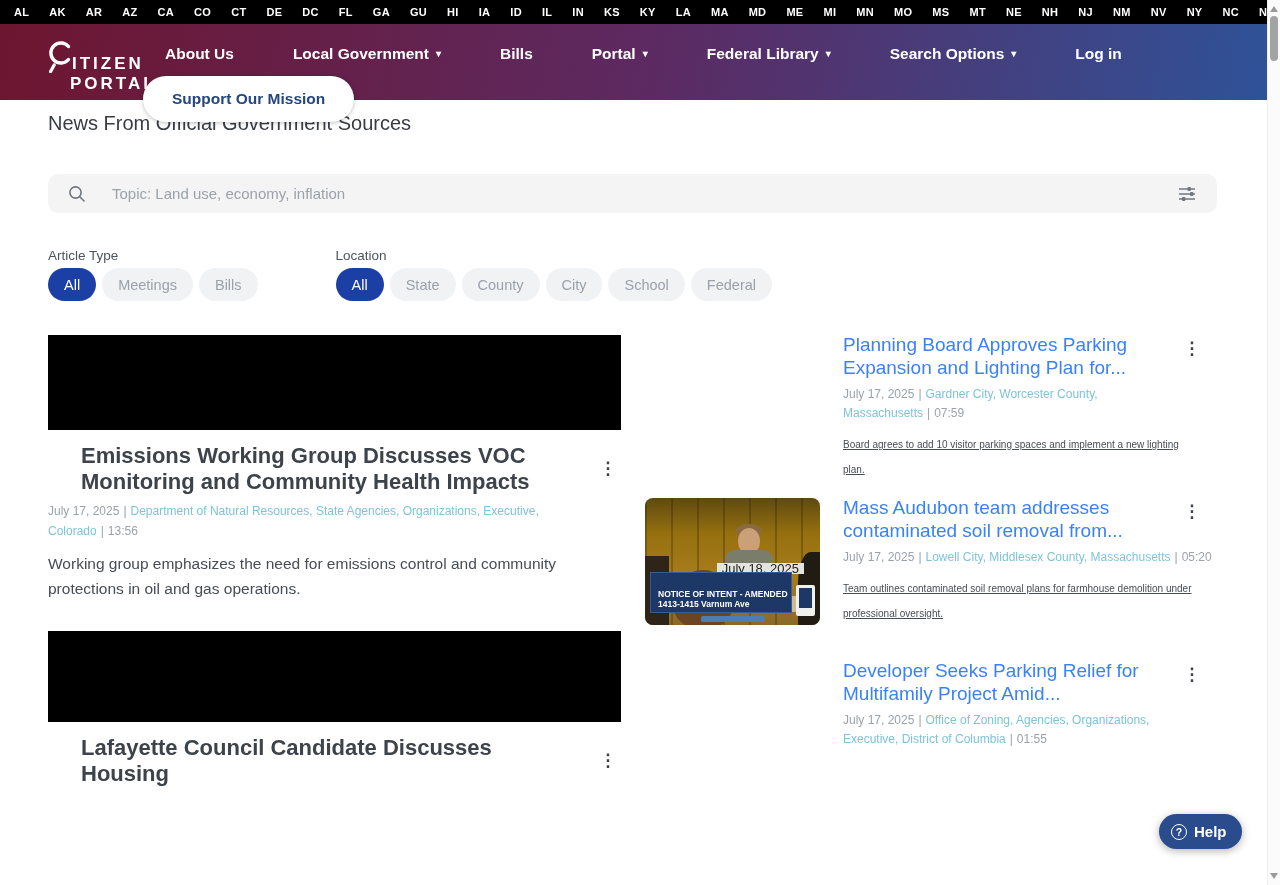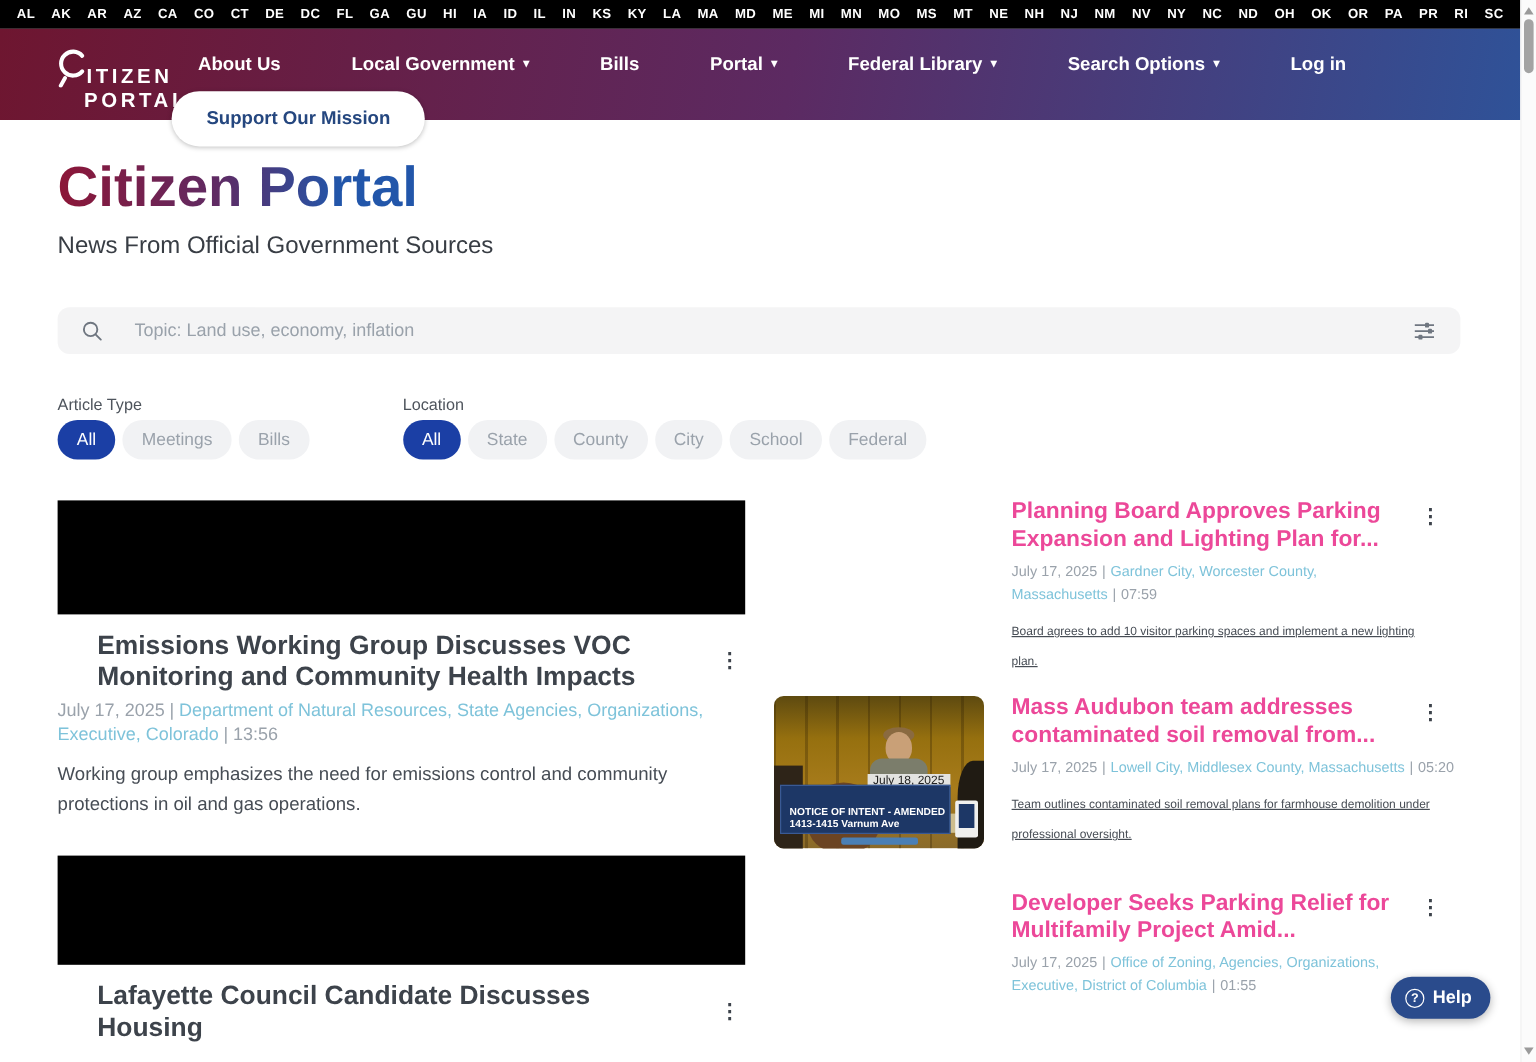"AL" .states-row { gap: none -> 20px }
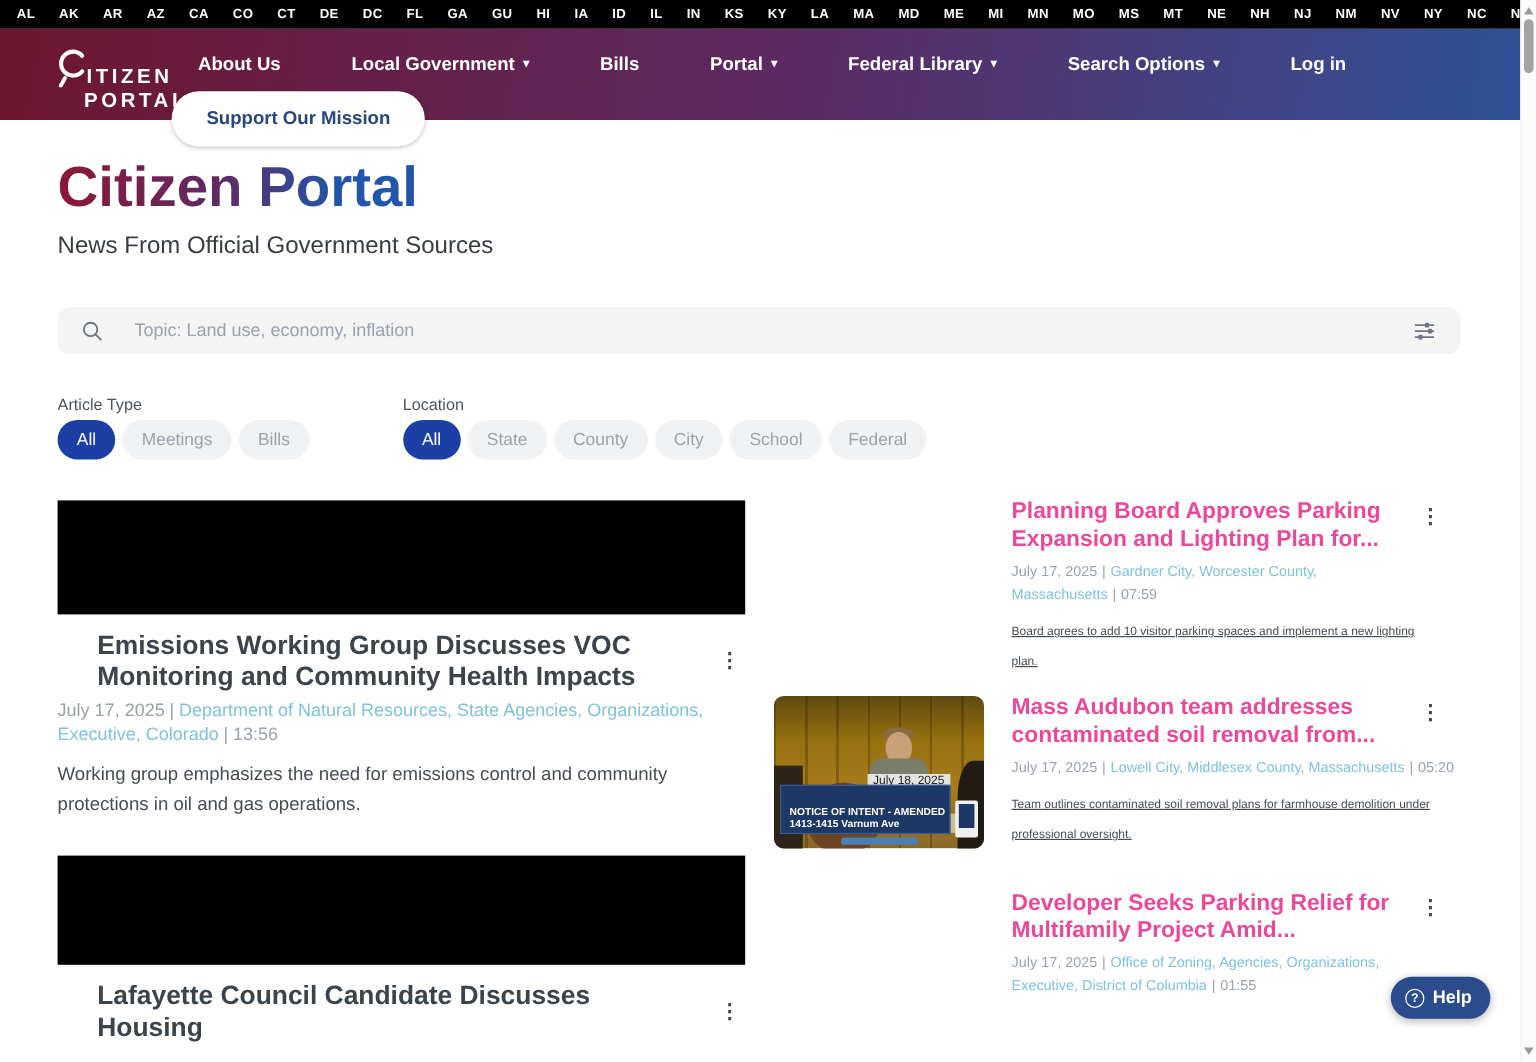"Citizen Portal" h1.title { html: <h1>Citizen Portal</h1> -> none }
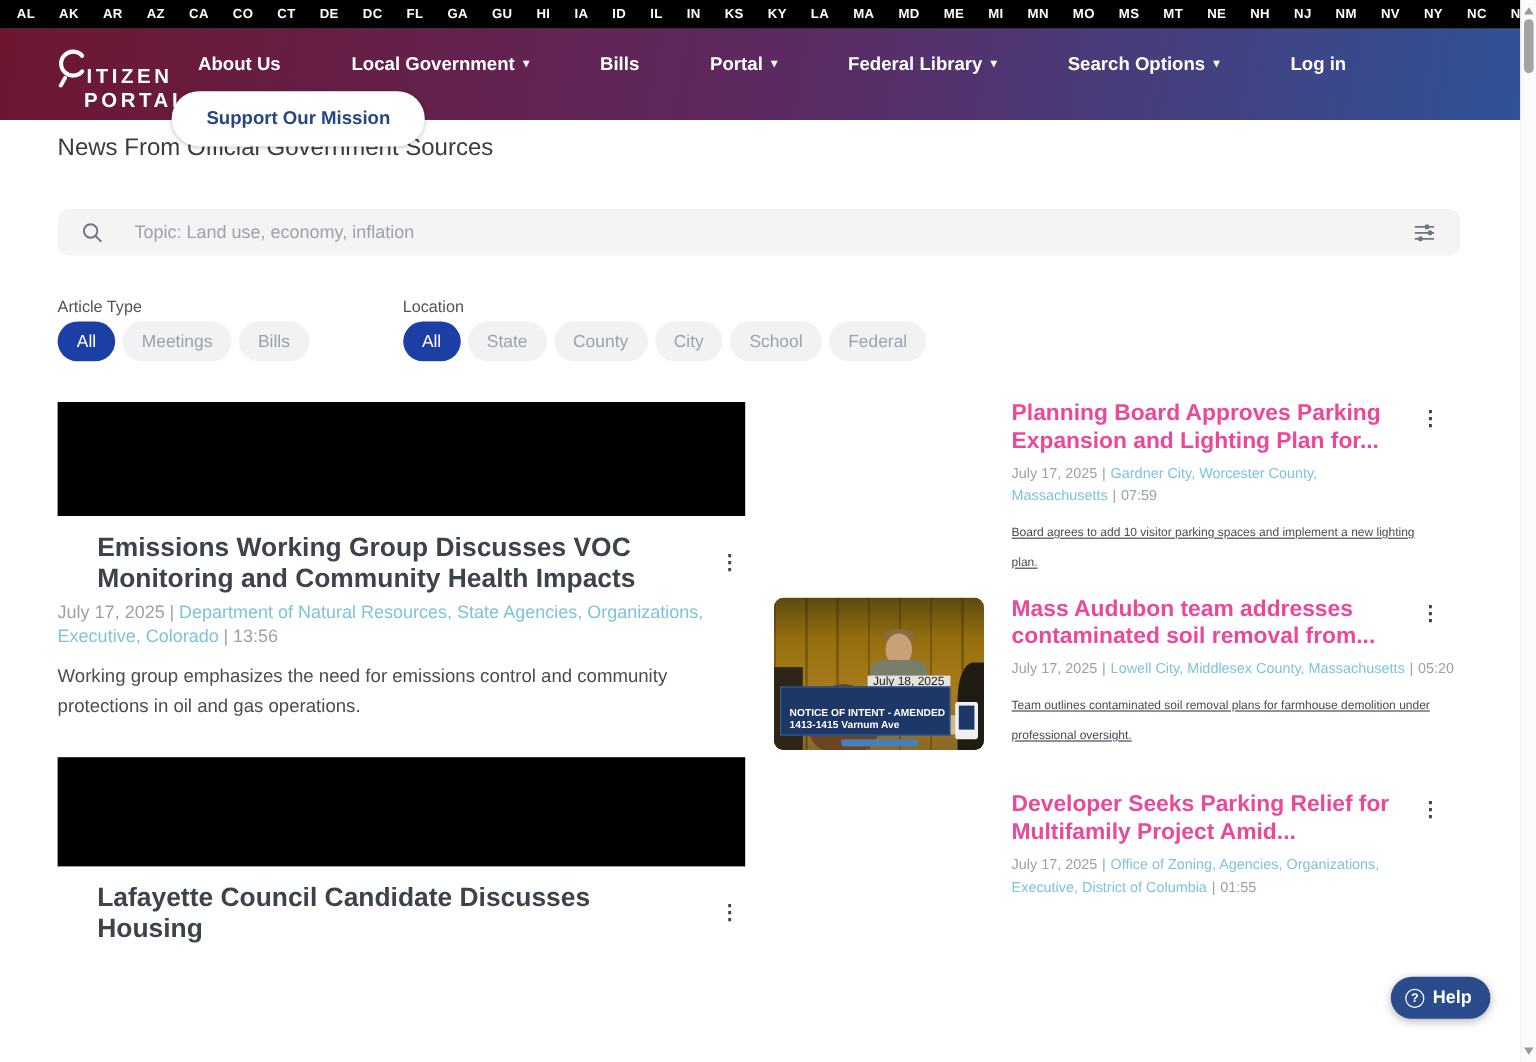"Planning Board Approves Parking" .rcard h2 { color: #ec4899 -> #3b82f6; font-weight: 700 -> 400 }
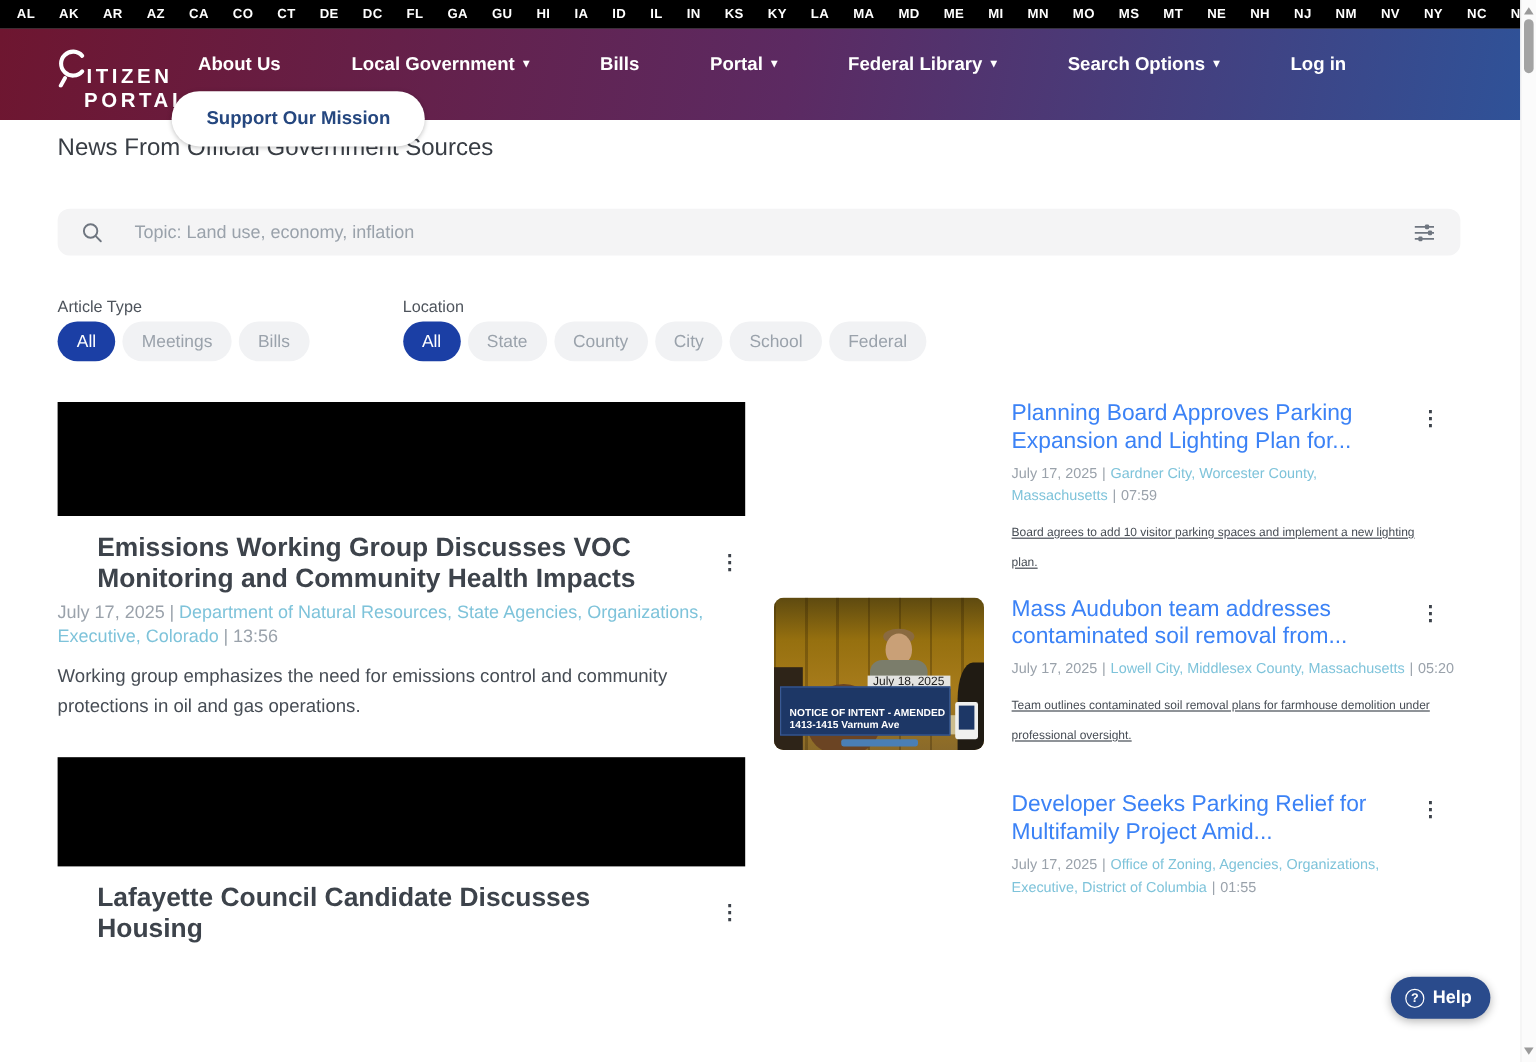"July 17, 2025 | Department" .meta { font-size: 15px -> 12px }
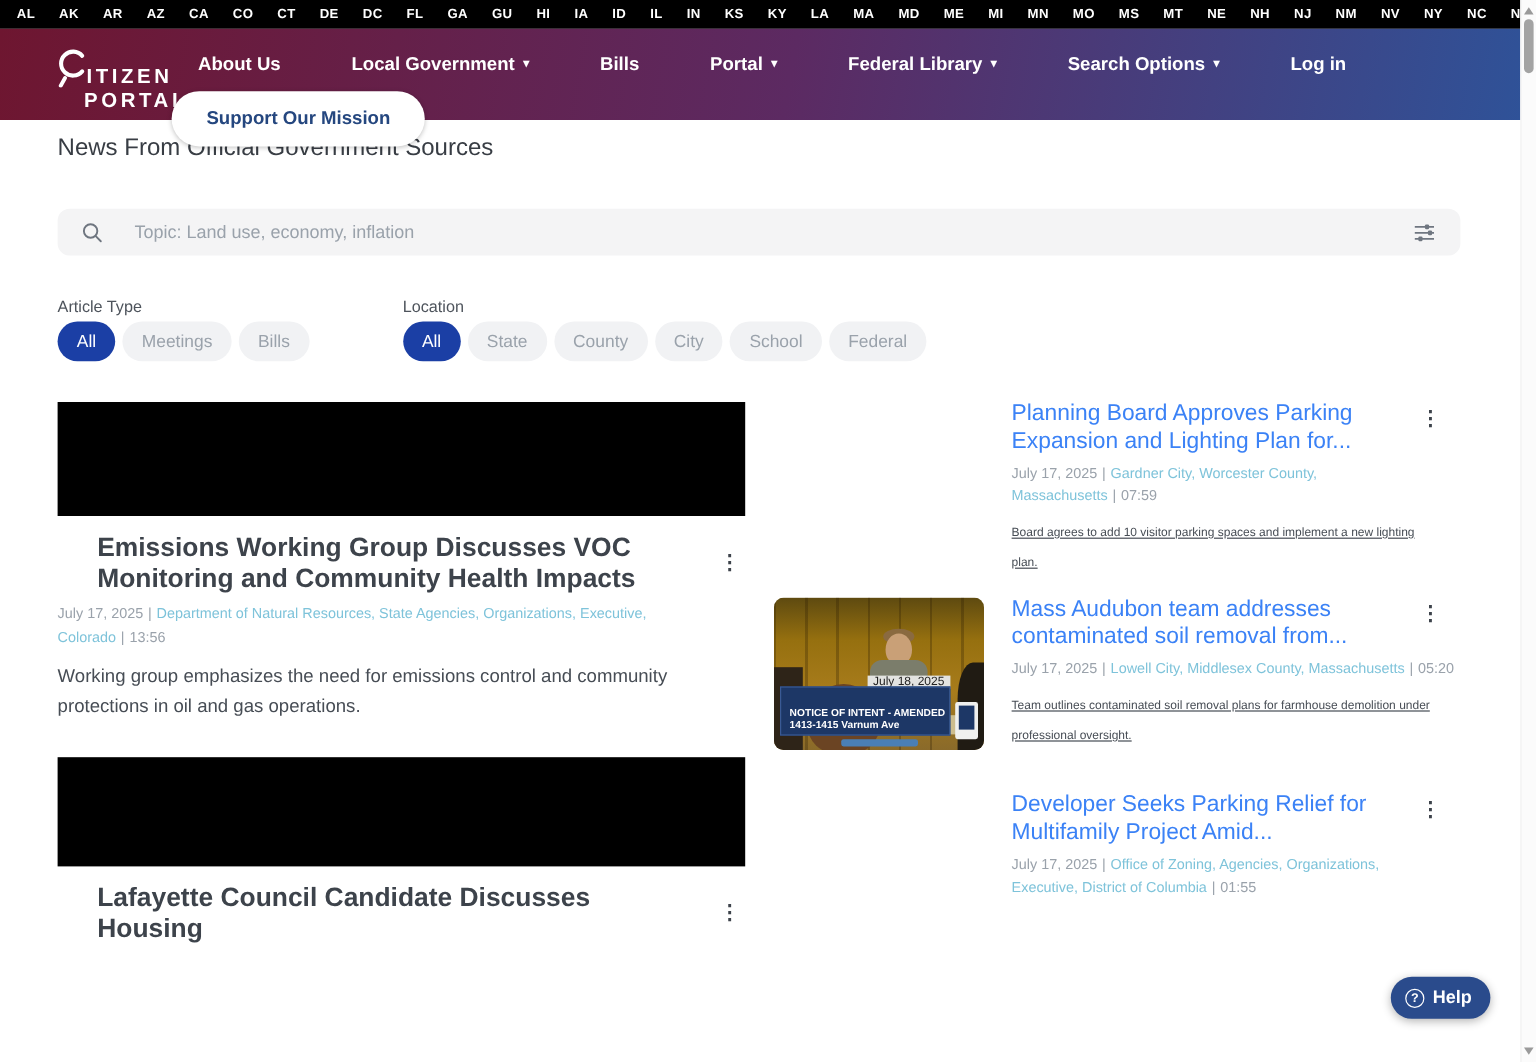"July 18, 2025" .banner-date { font-size: 10px -> 13px; right: 28px -> 16px }
